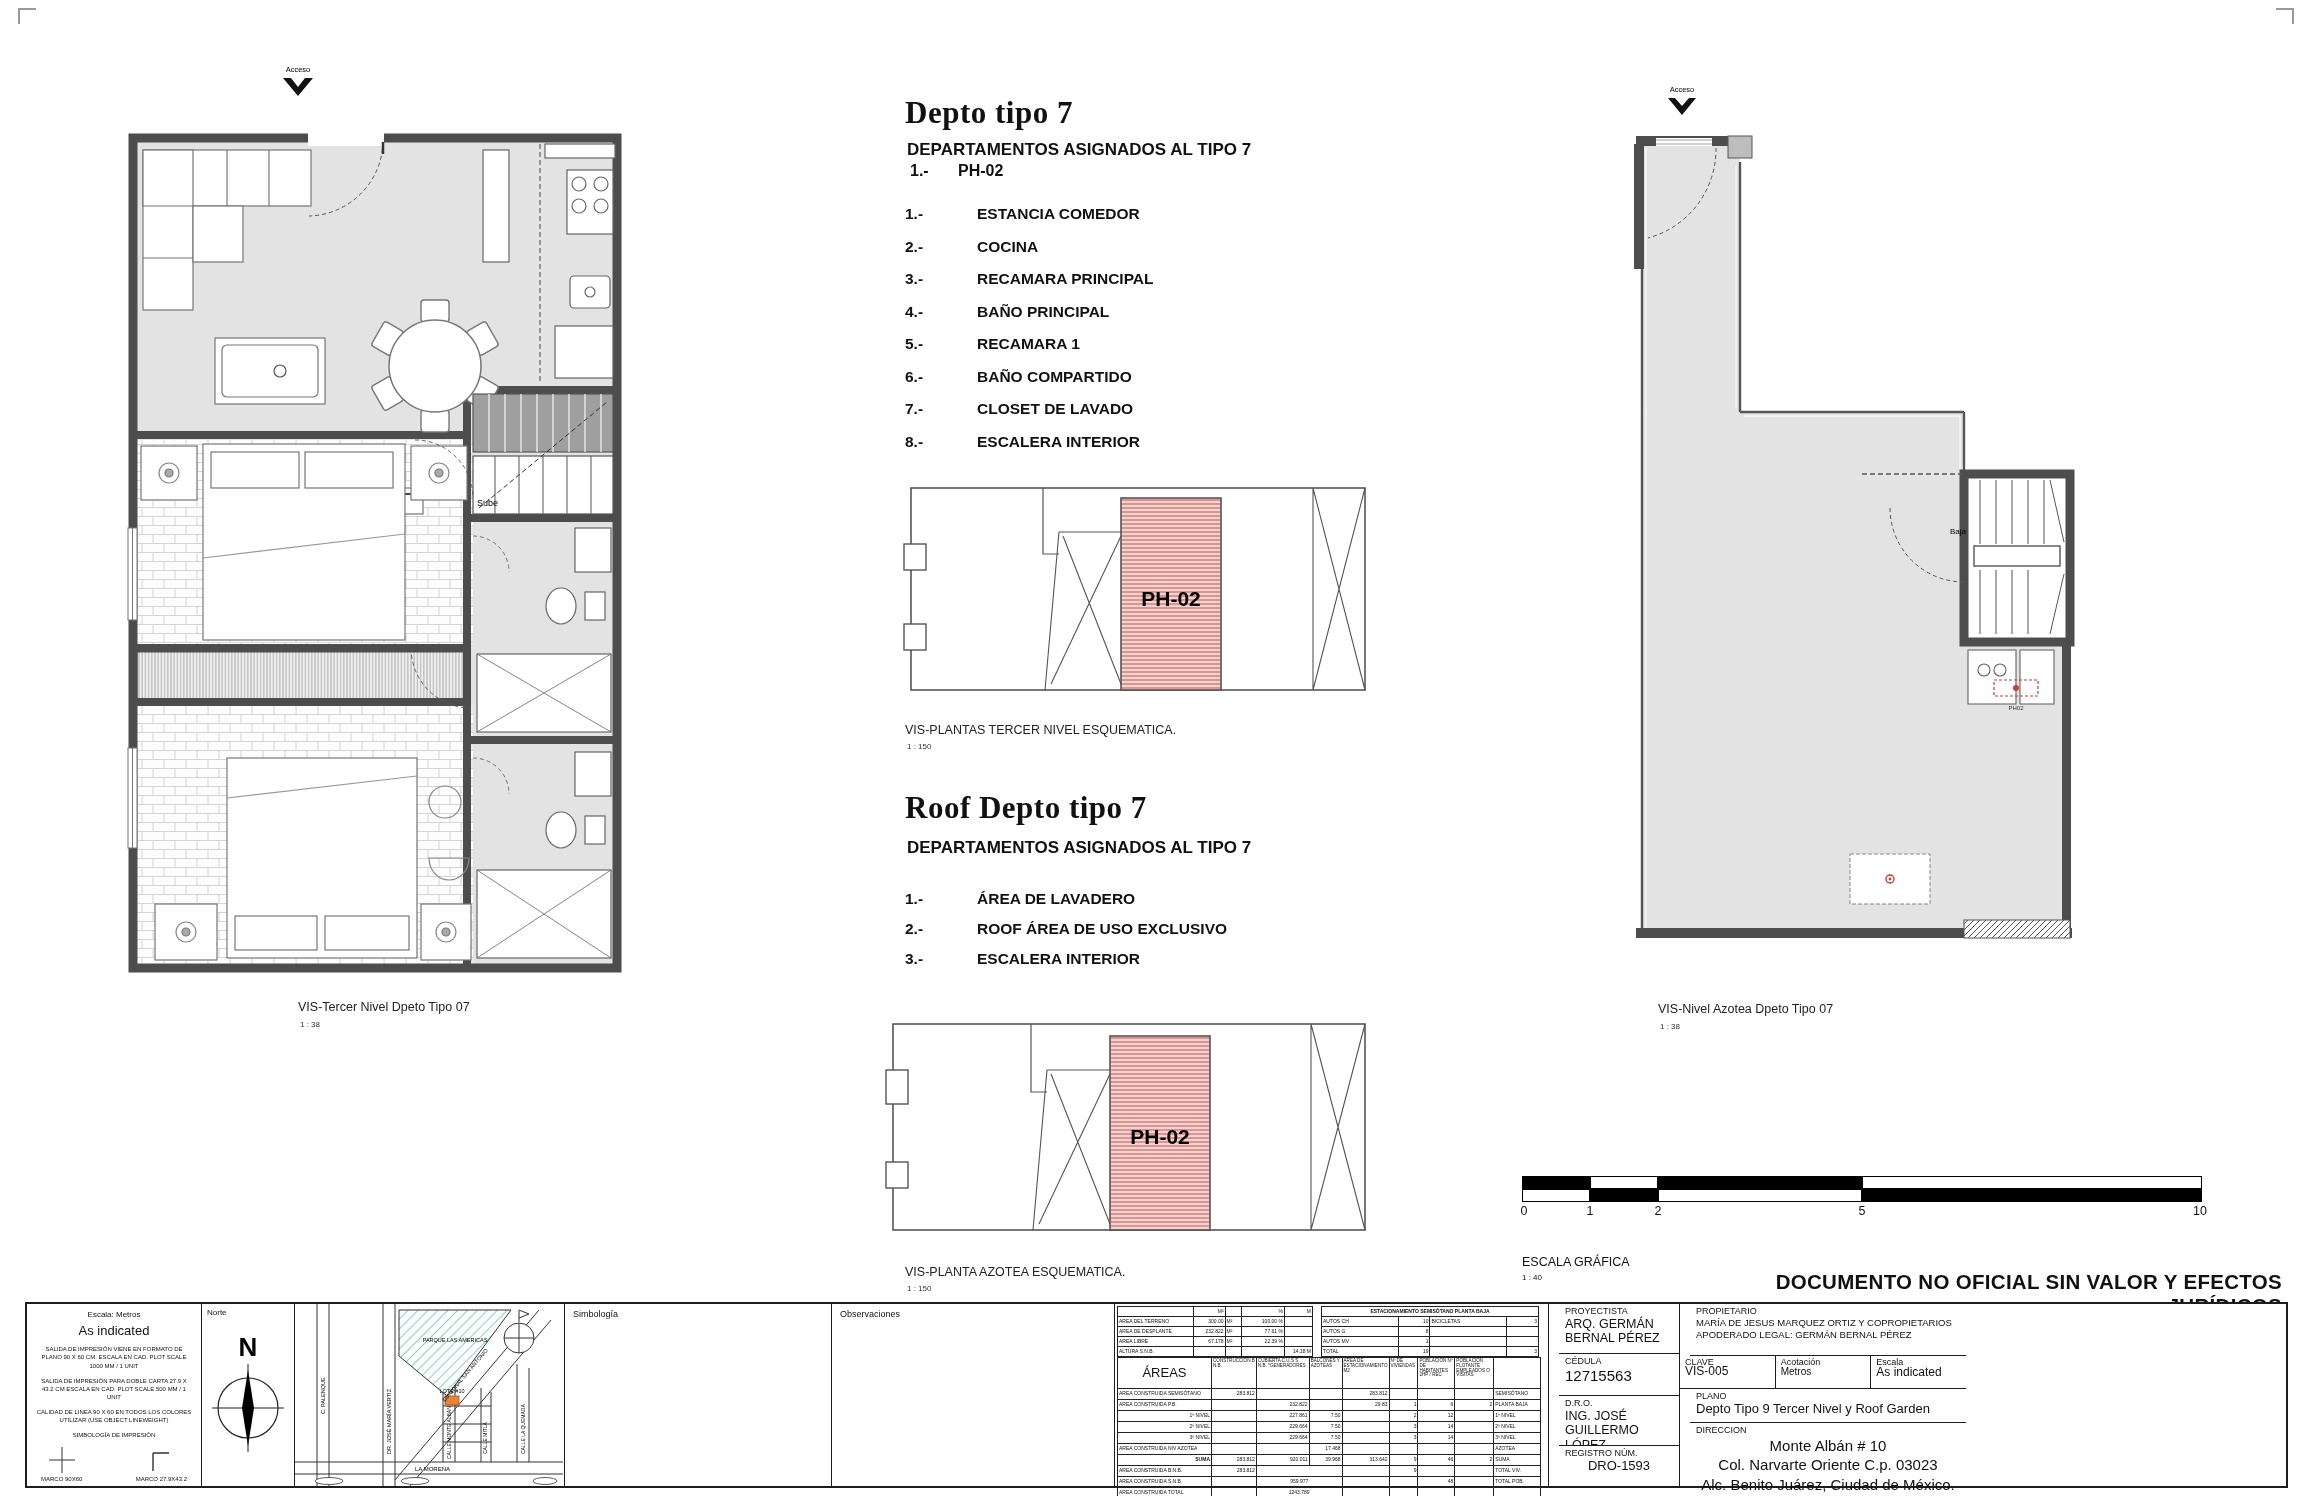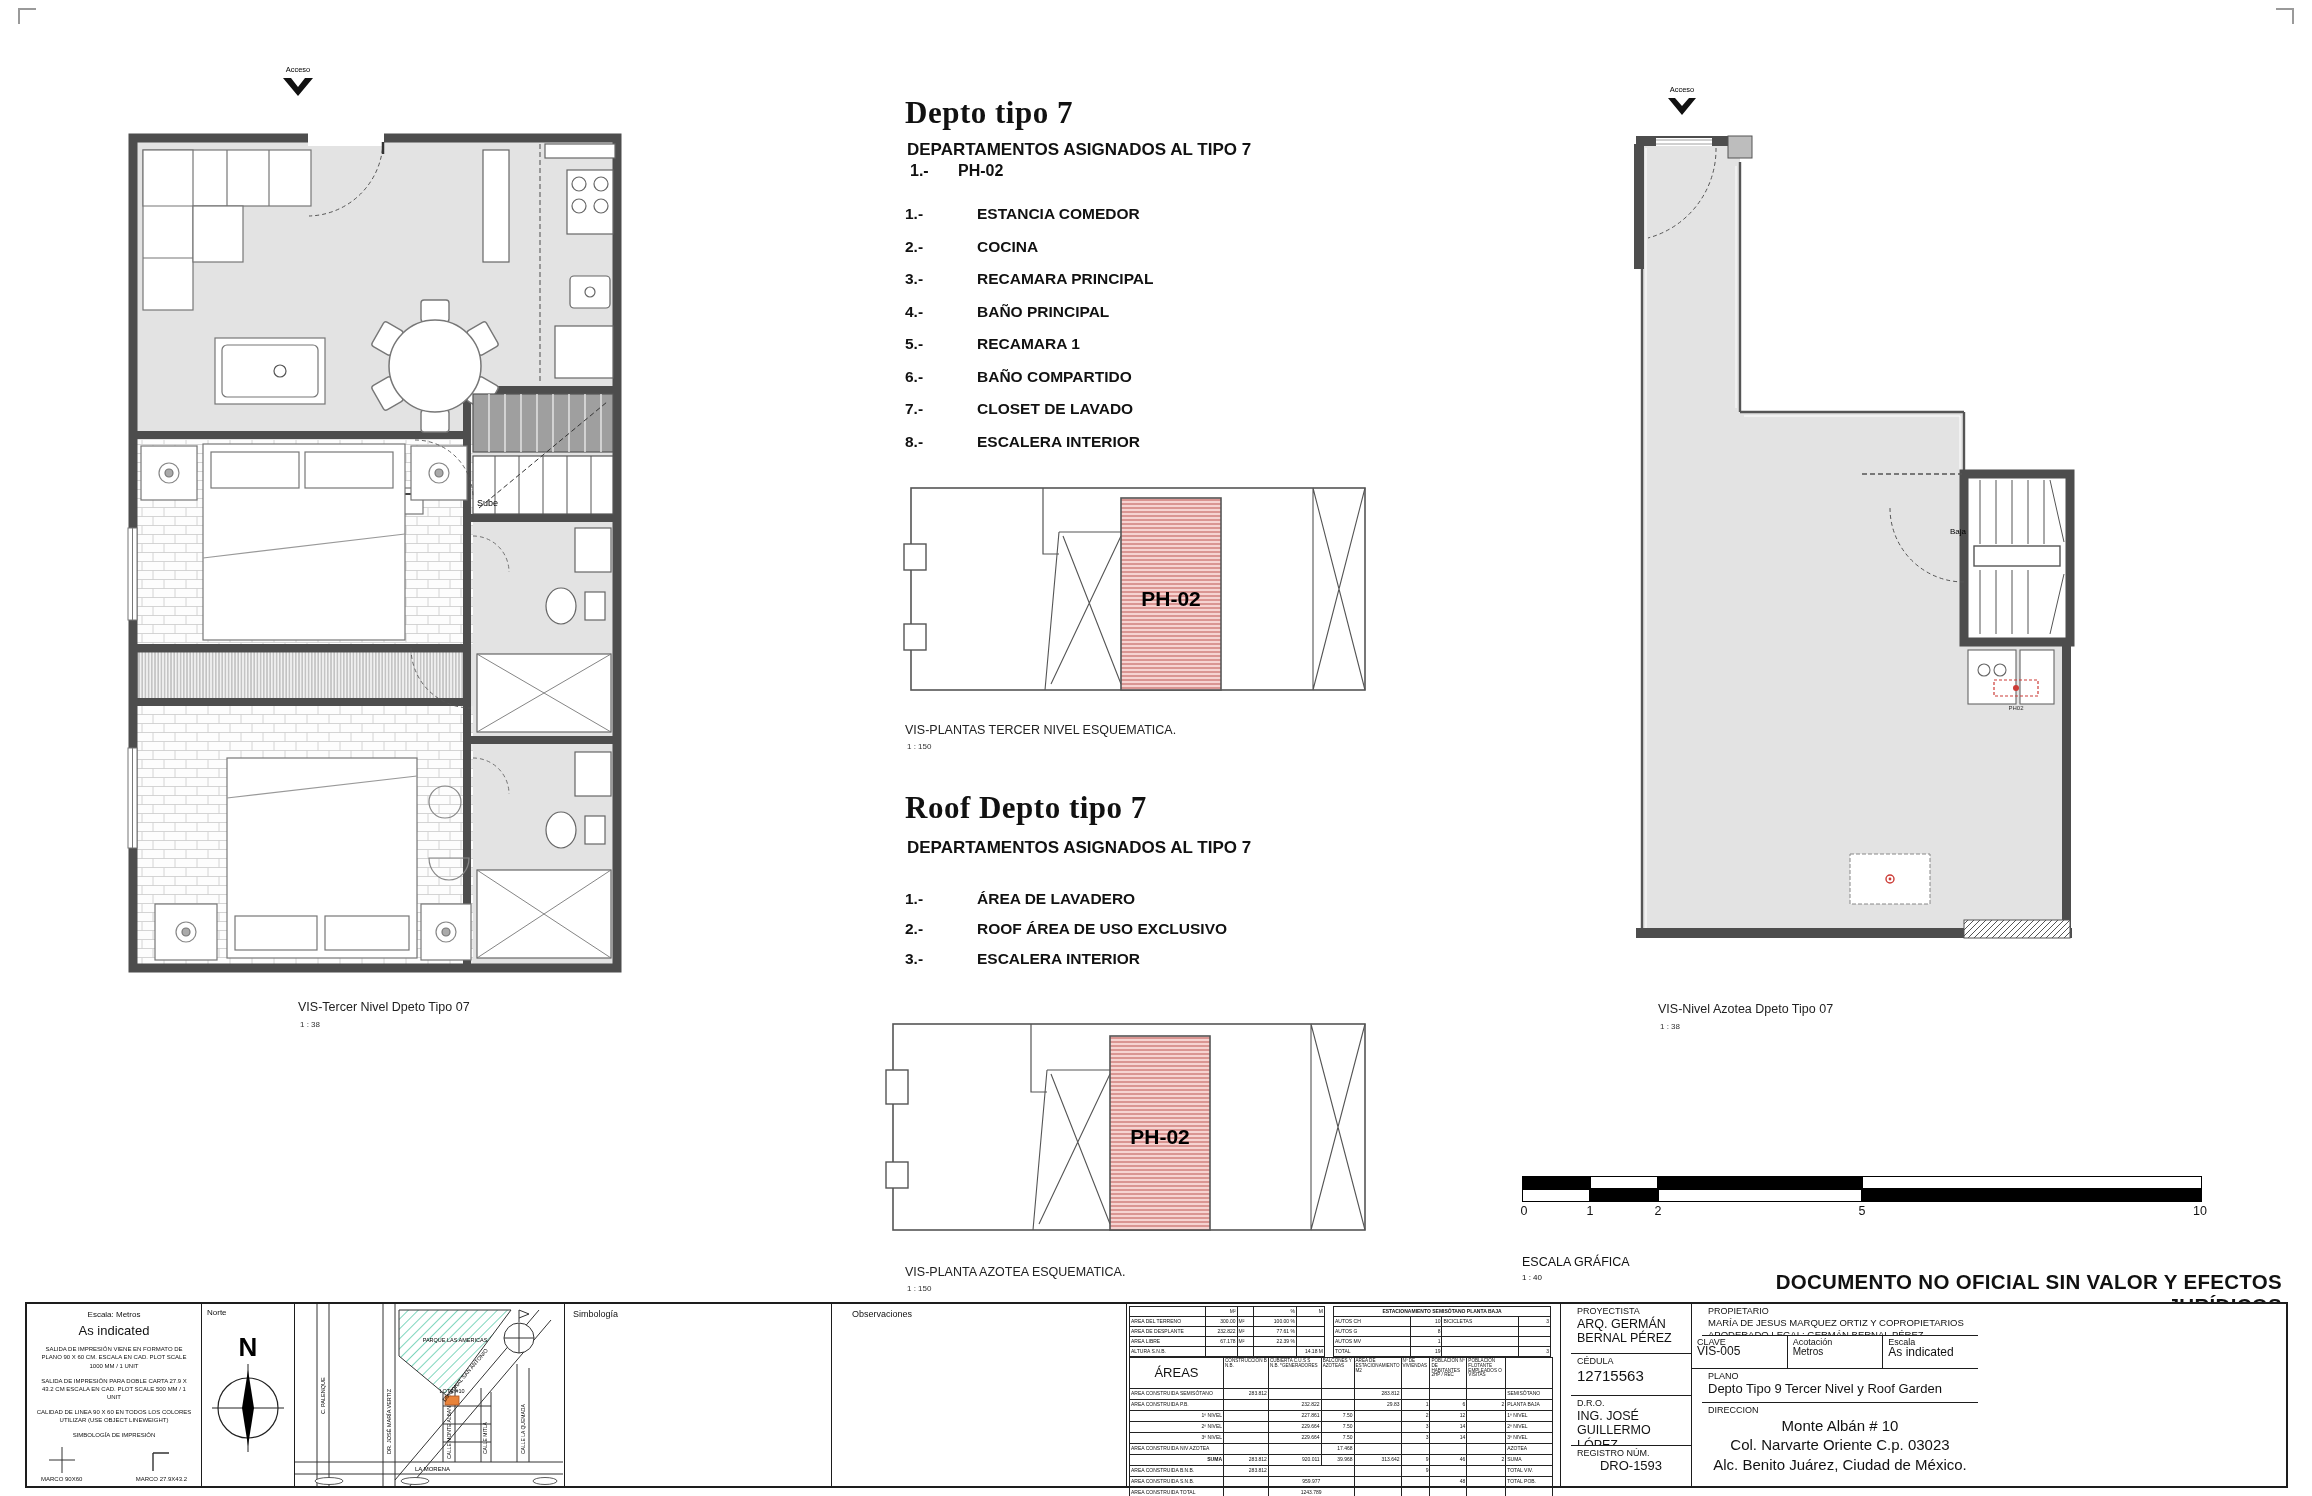"Observaciones" #obs { margin-left: 12px -> none }
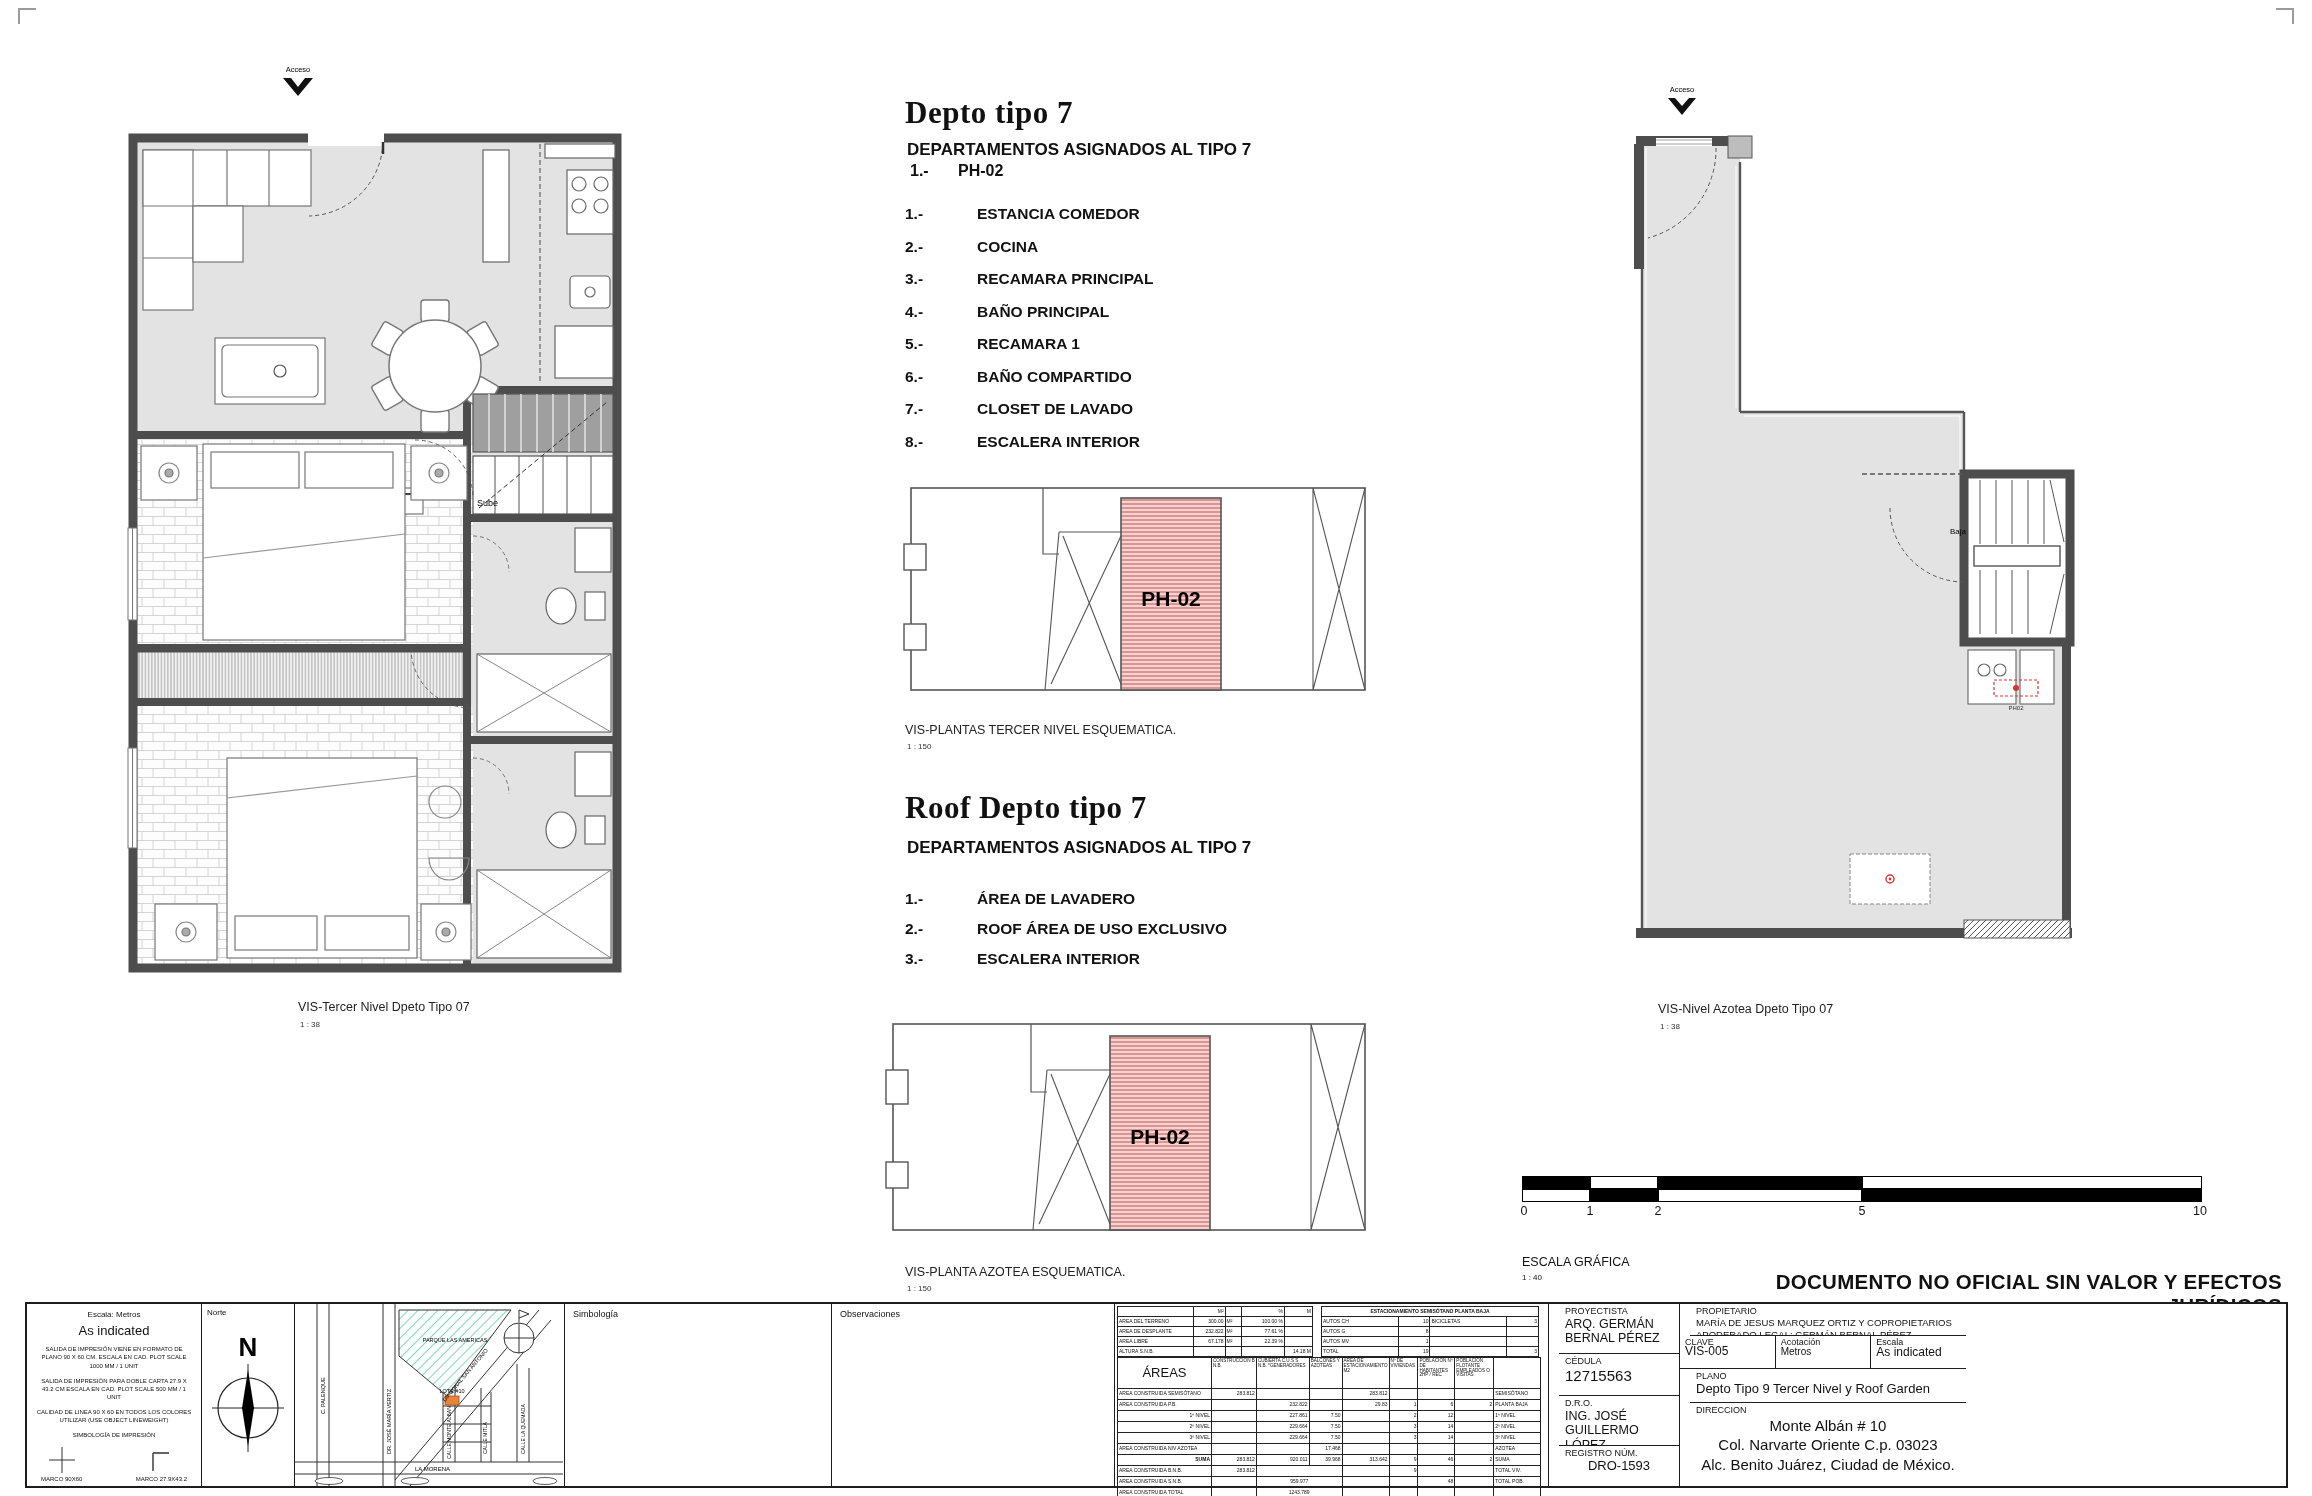"PROPIETARIO" div.row { height: 32px -> 52px }
